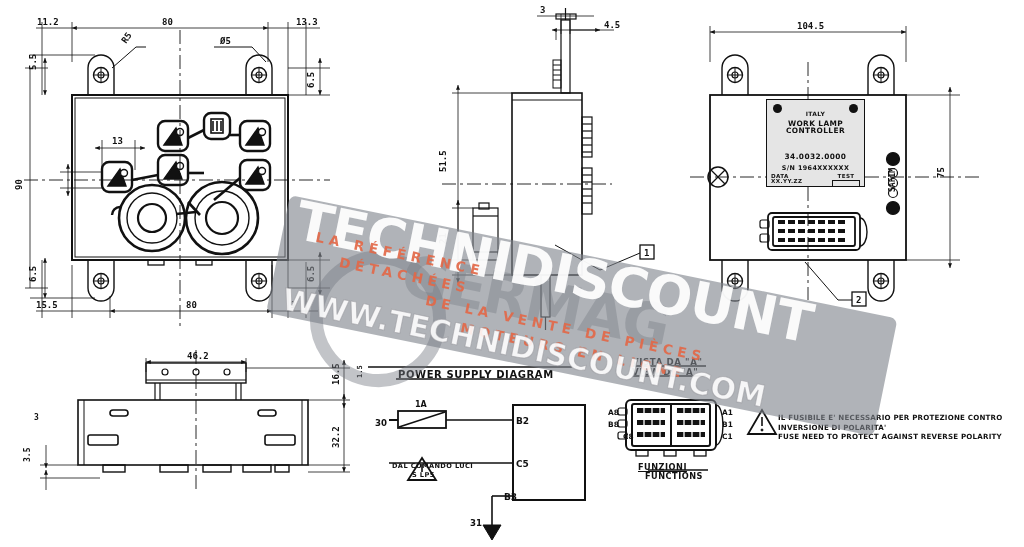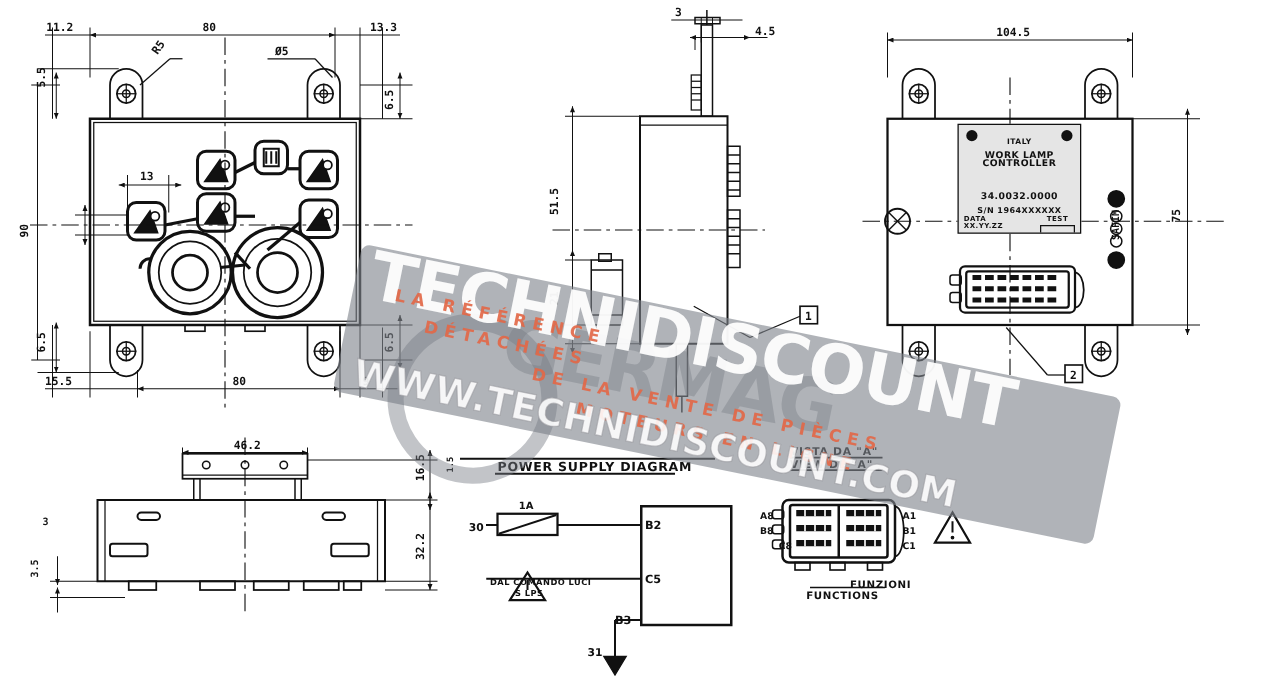"IL FUSIBILE E' NECESSARIO PER" div.blk { html: none -> <div><span>IL FUSIBILE E' NECESSARIO PER PROTEZIONE CONTRO</span> <span>INVERSIONE DI POLARITA'</span> <span>FUSE NEED TO PROTECT AGAINST REVERSE POLARITY</span></div> }
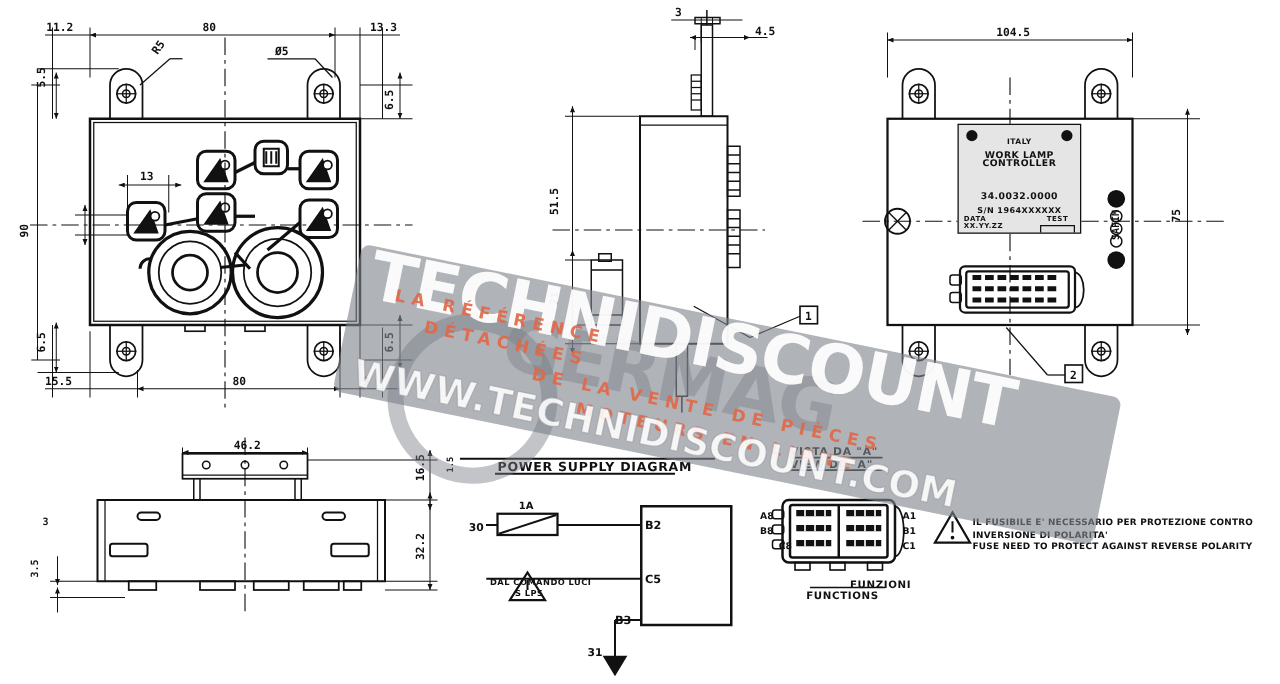"FUNZIONI" #funz-title { left: 680px -> 638px; text-decoration: none -> underline }
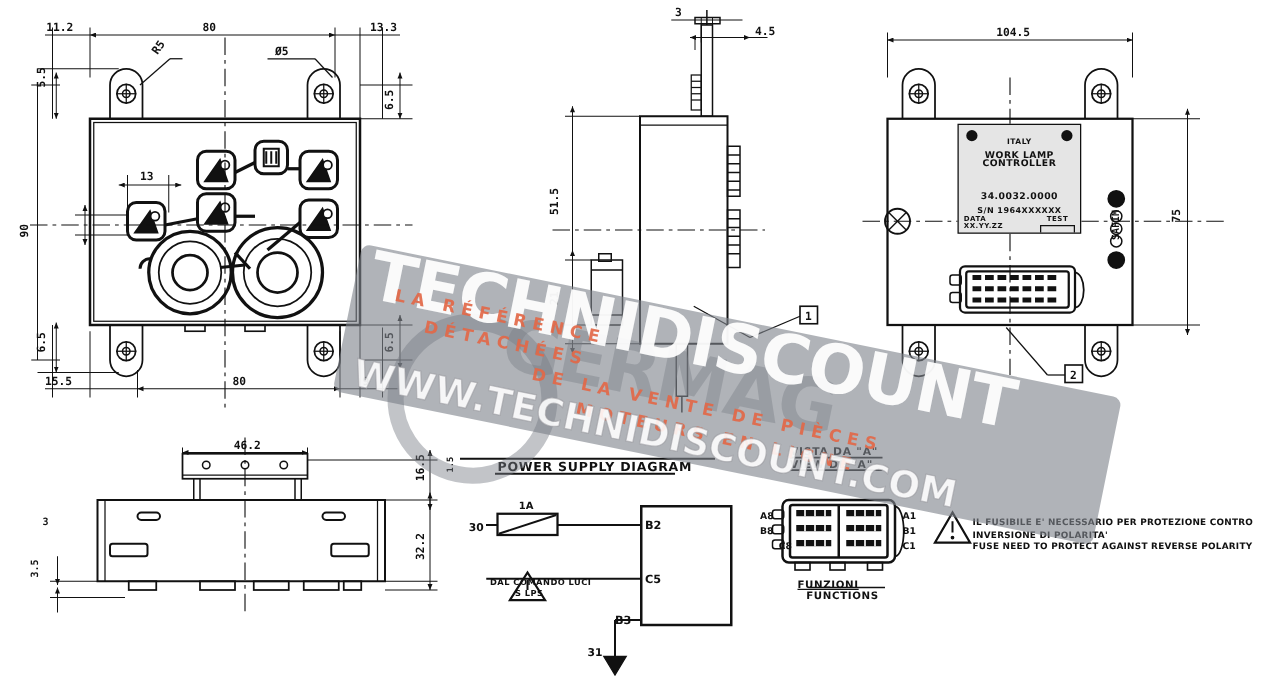"B3" .pinB3 { left: 492px -> 504px }
